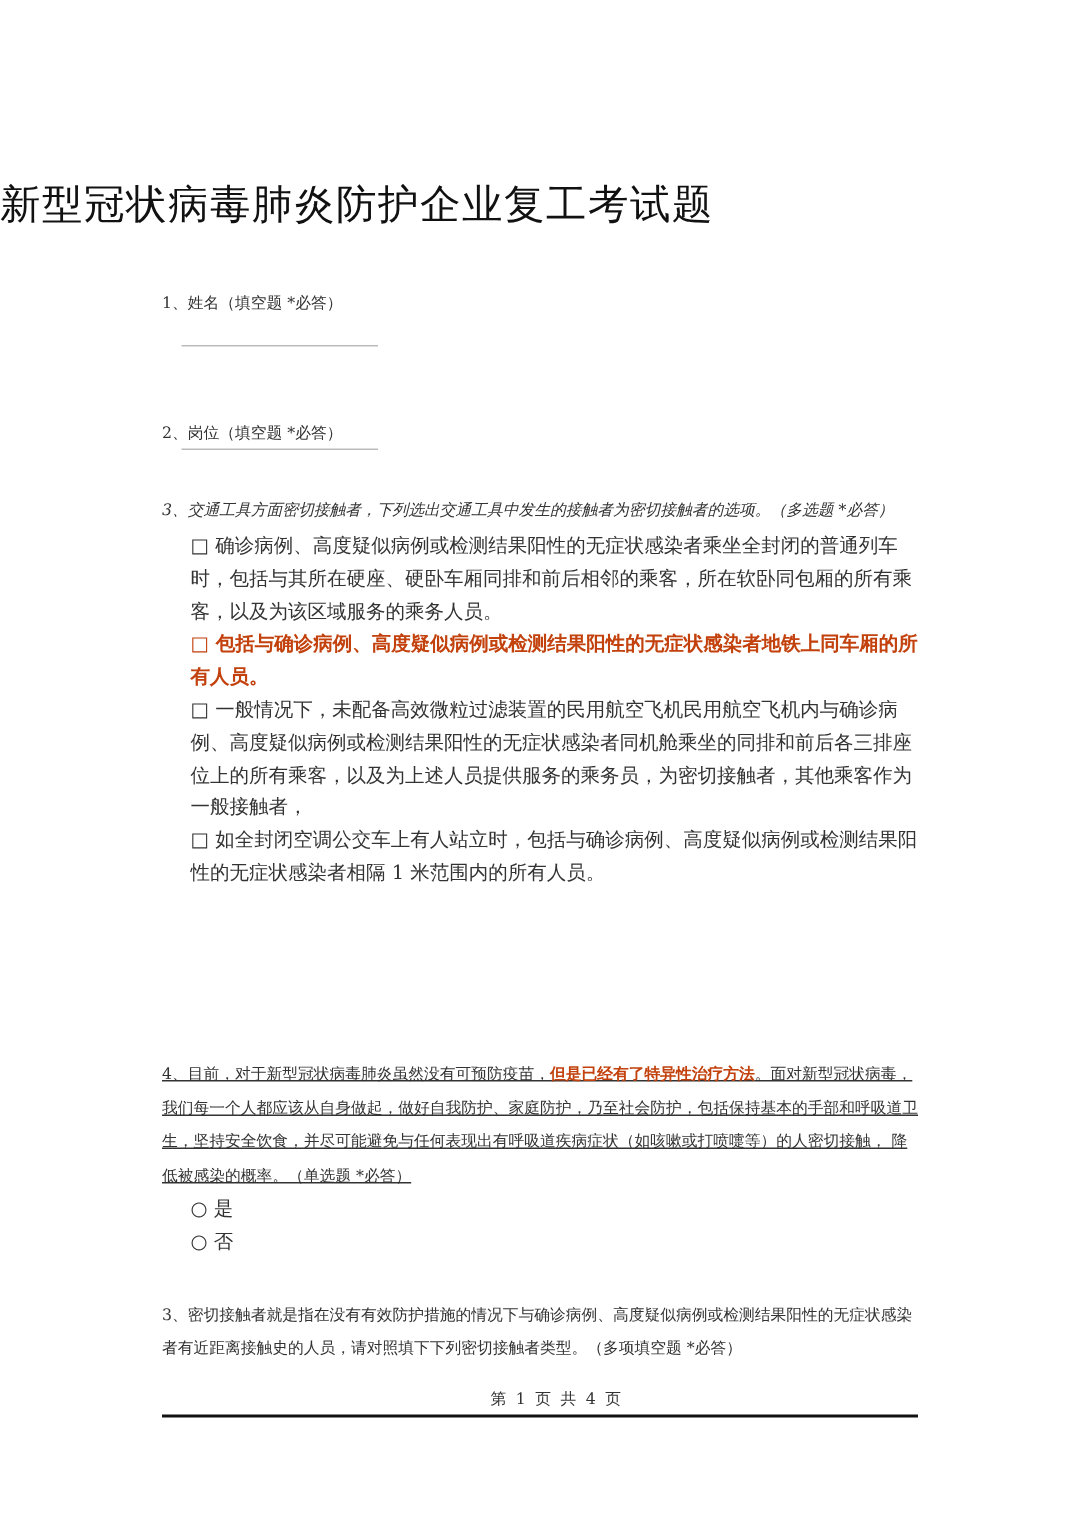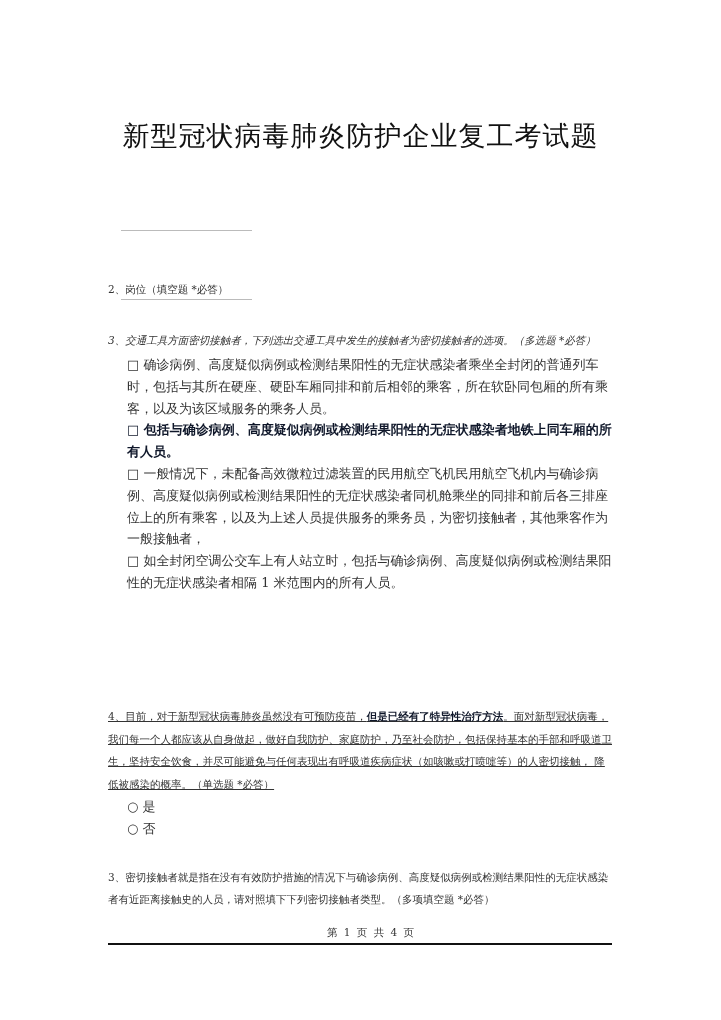"新型冠状病毒肺炎防护企业复工考试题" .title { text-align: center -> none }
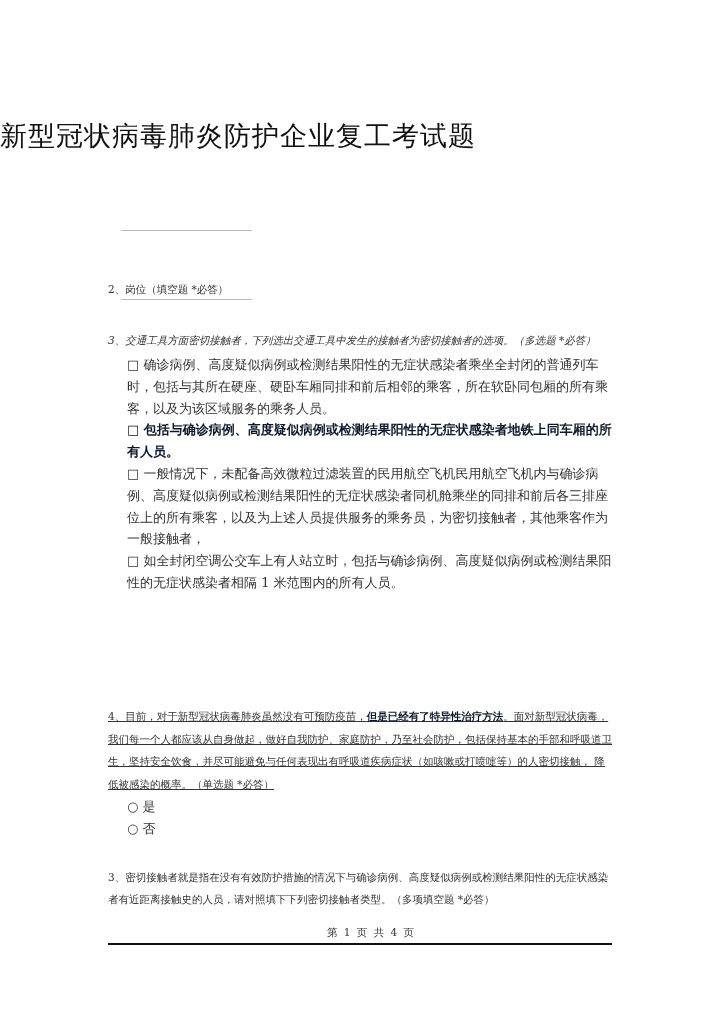"1、姓名（填空题 *必答）" div.q { html: none -> <div>1、姓名（填空题 *必答）</div> }
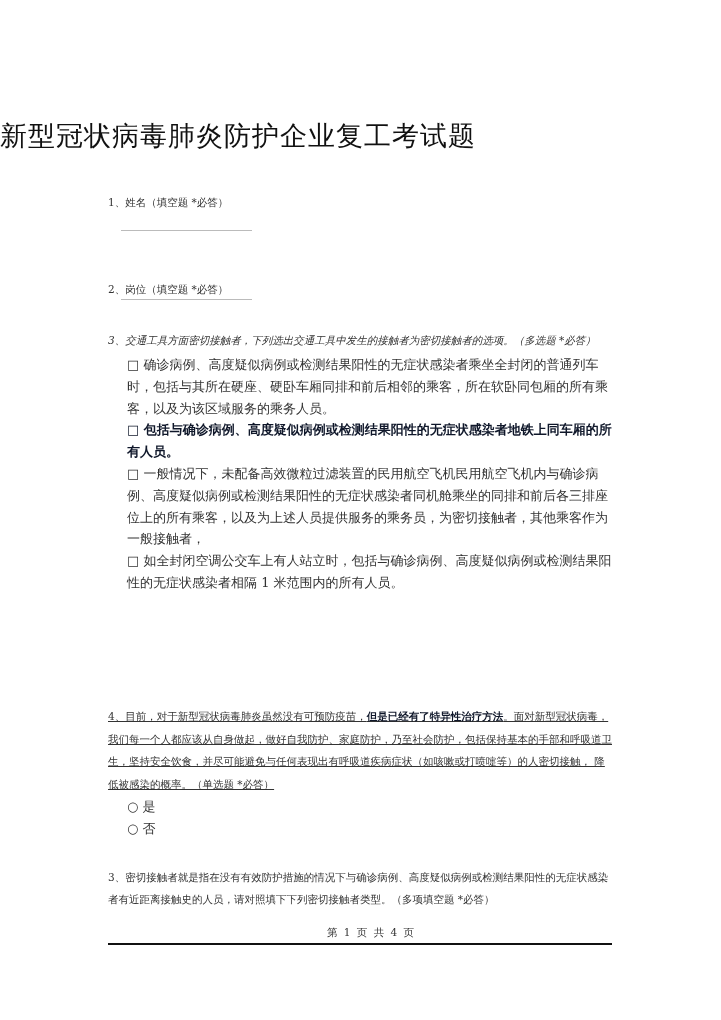"□ 包括与确诊病例、高度疑似病例或检测结果阳性的无症状感染者地铁上同车厢的所有人员。" .red { color: #0f172a -> #c2410c }
